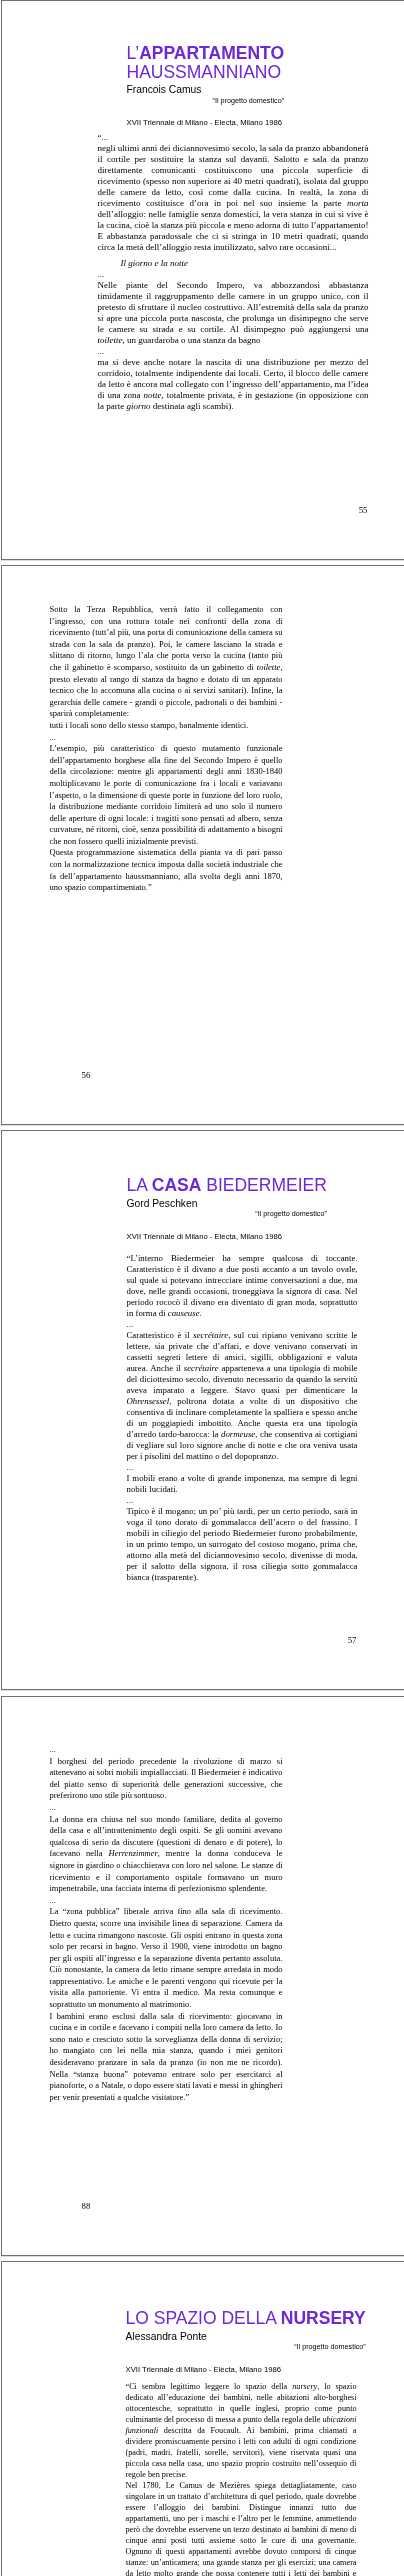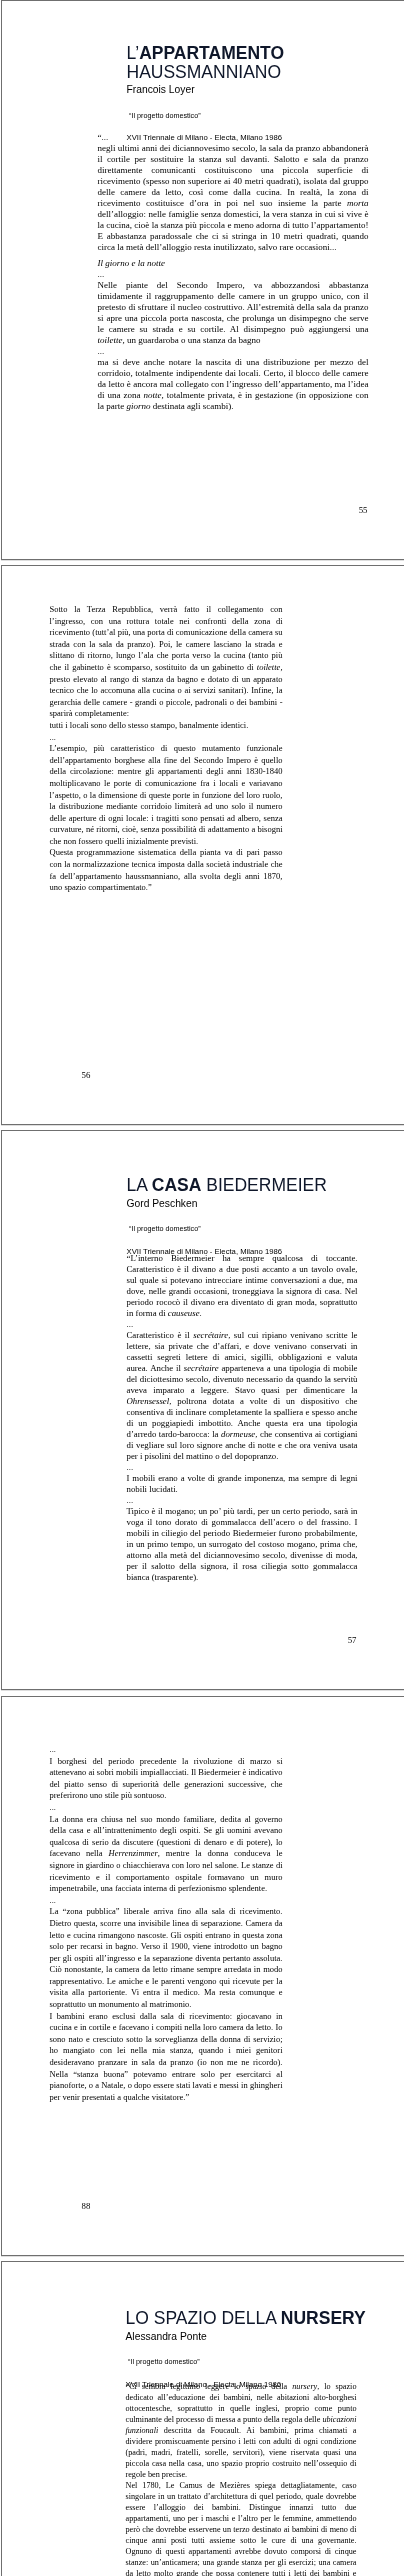"L’APPARTAMENTO" .title { color: #0f172a -> #6d28d9 }
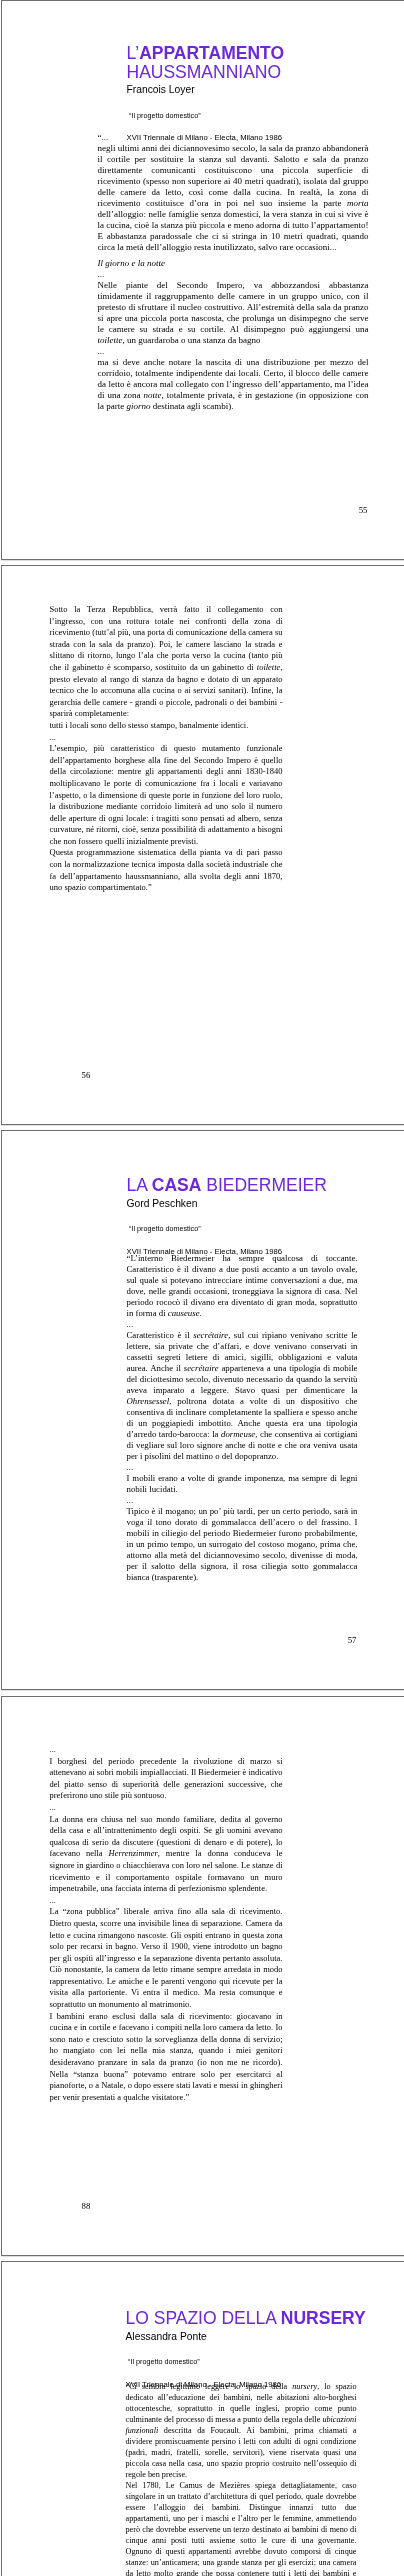"Francois Loyer" div.author { text: Loyer -> Camus }
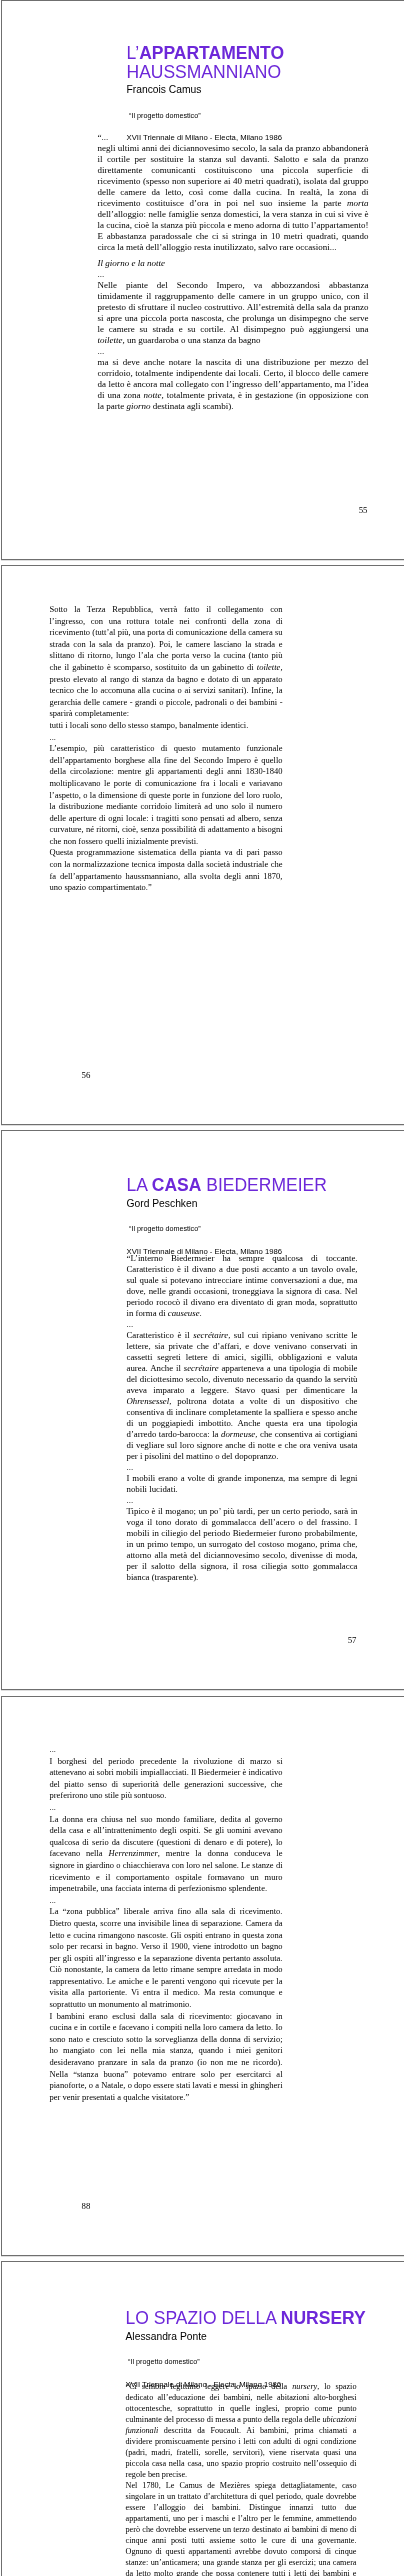"“Il progetto domestico”" .series { margin-top: 15px -> 0; text-align: none -> right }
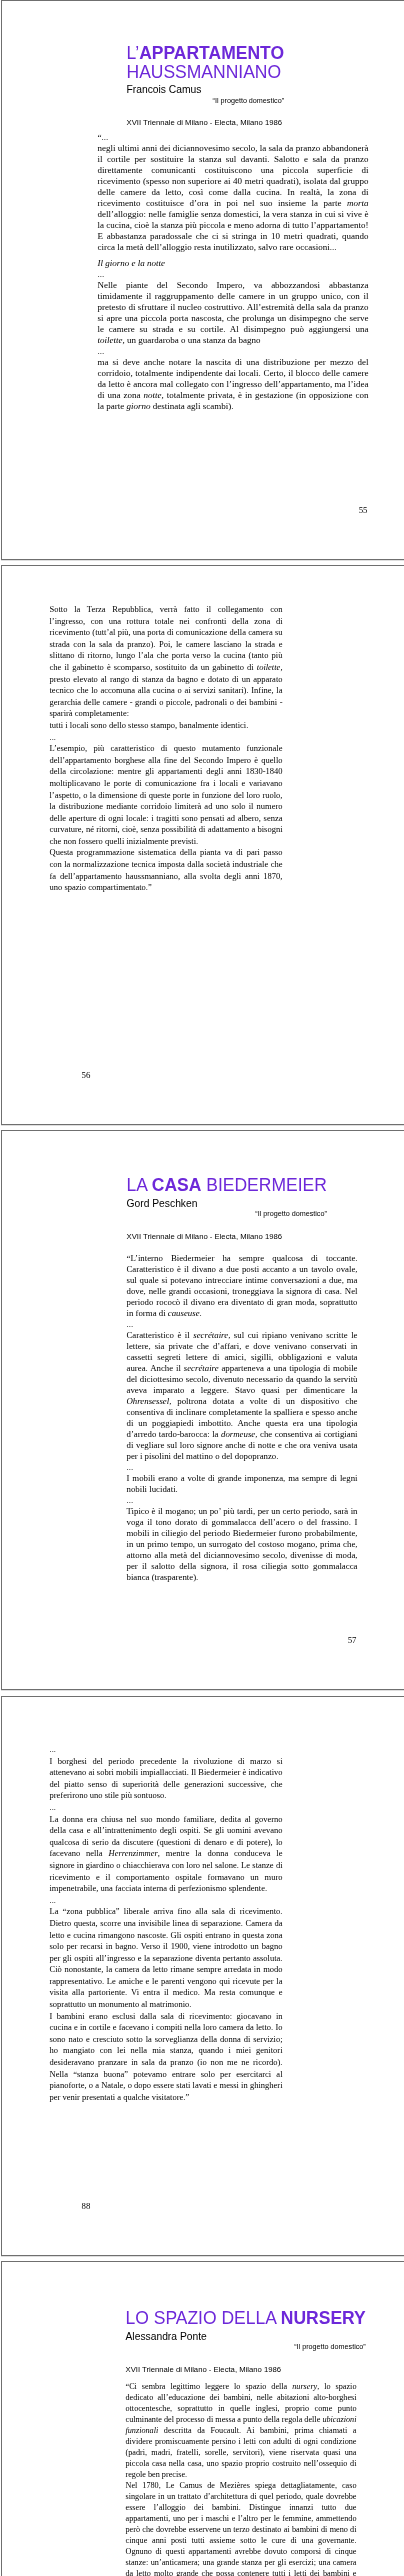"Il giorno e la notte" .body-text p.h-italic { margin-left: none -> 23px }
